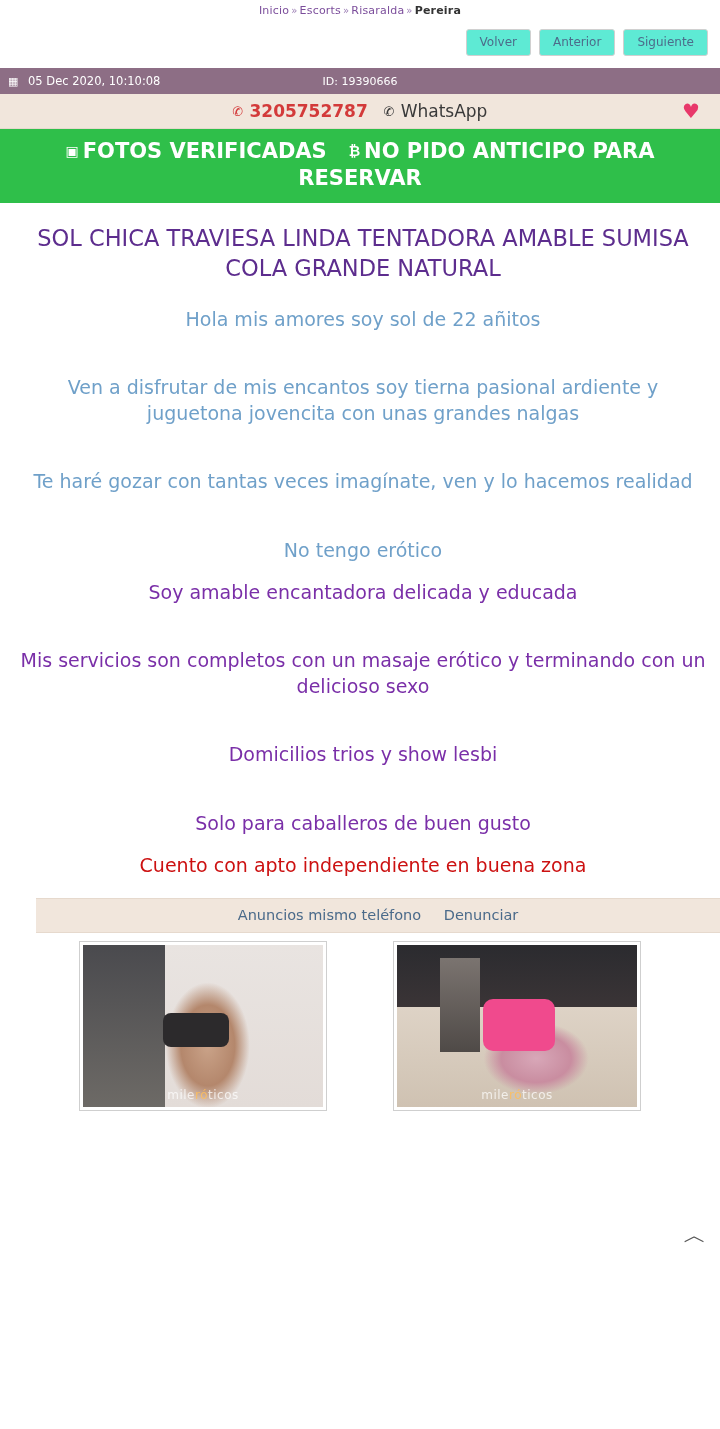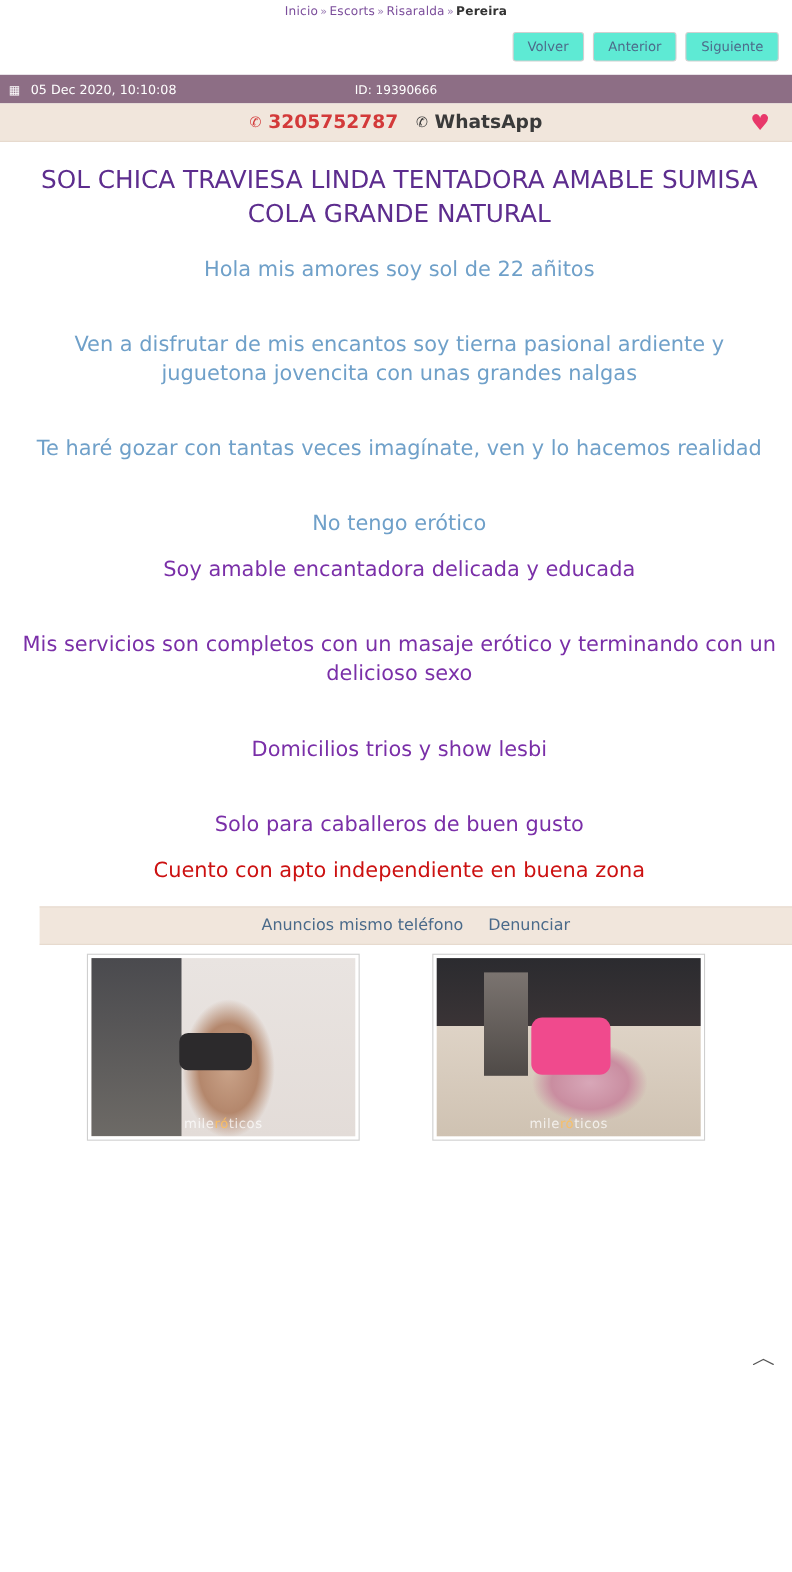"WhatsApp" .wa-text { font-weight: bold -> normal }
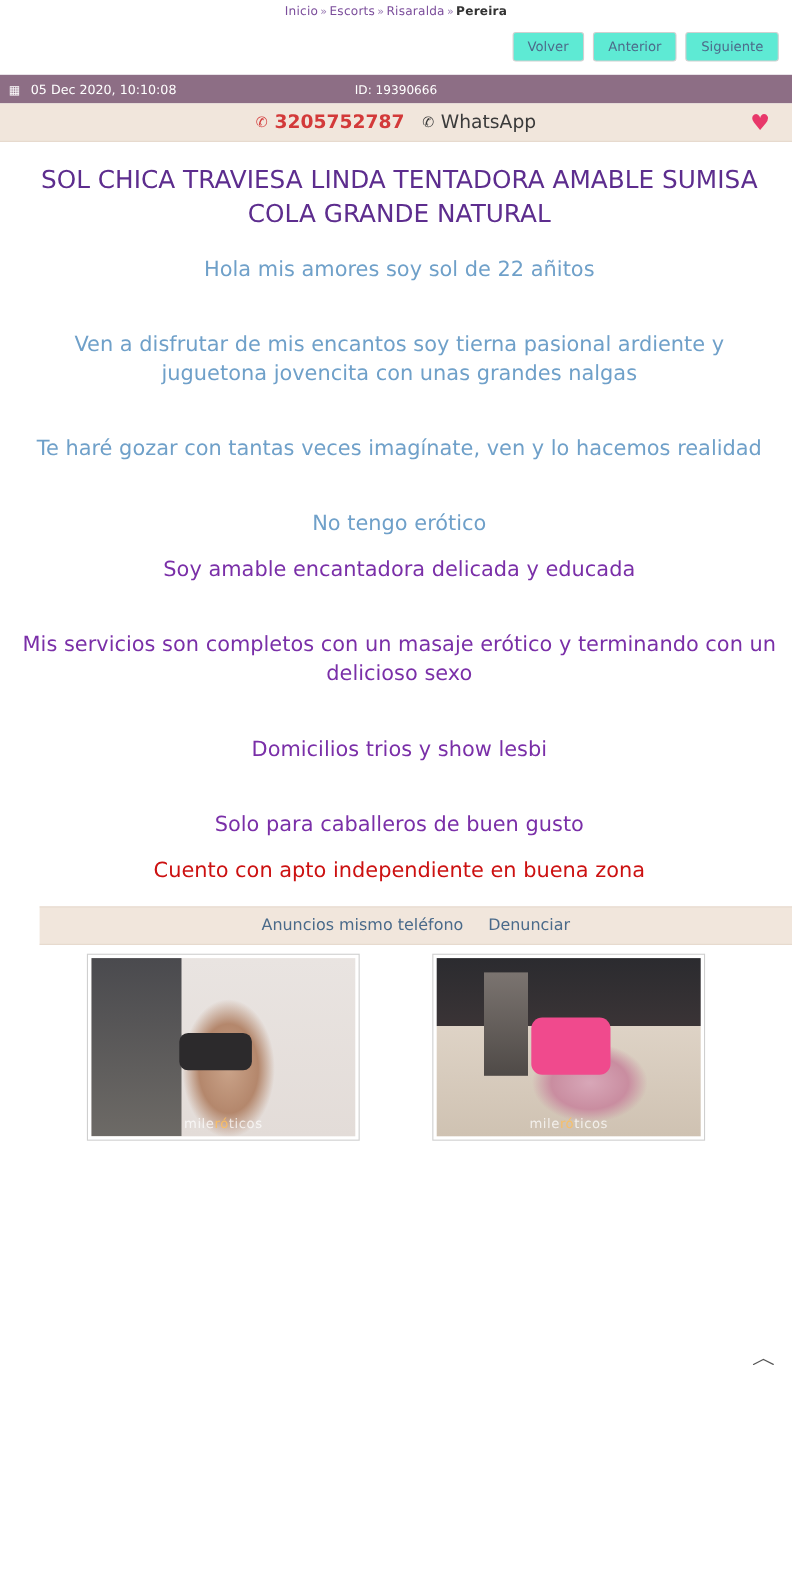"▣ FOTOS VERIFICADAS ₿ NO" div.greenbar { html: none -> <div> <span>▣</span><span>FOTOS VERIFICADAS</span> &nbsp;&nbsp;<span>₿</span><span>NO PIDO ANTICIPO PARA RESERVAR</span> </div> }
